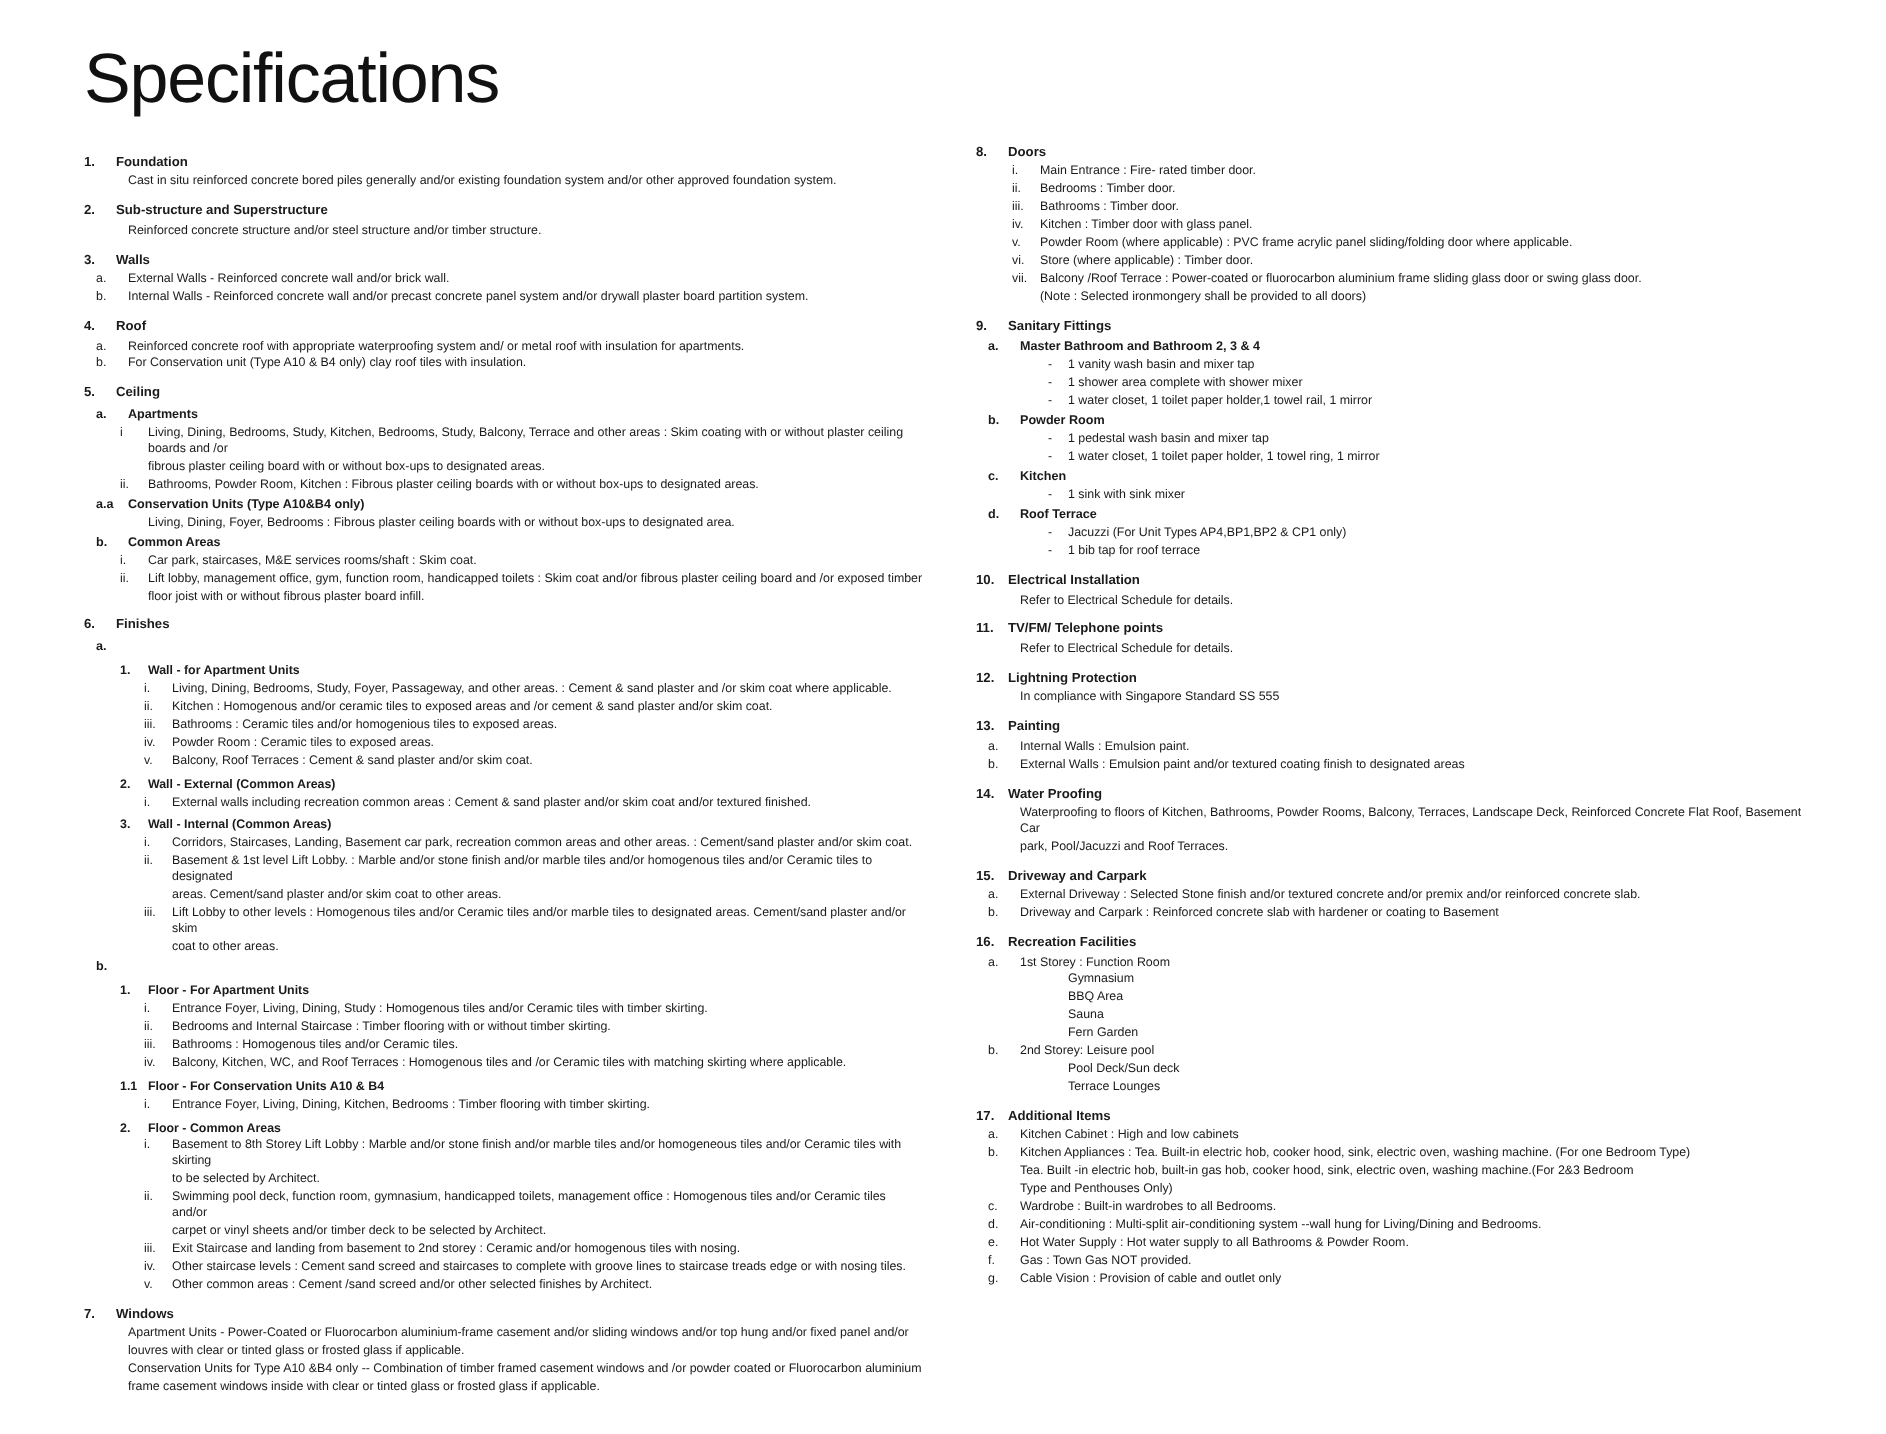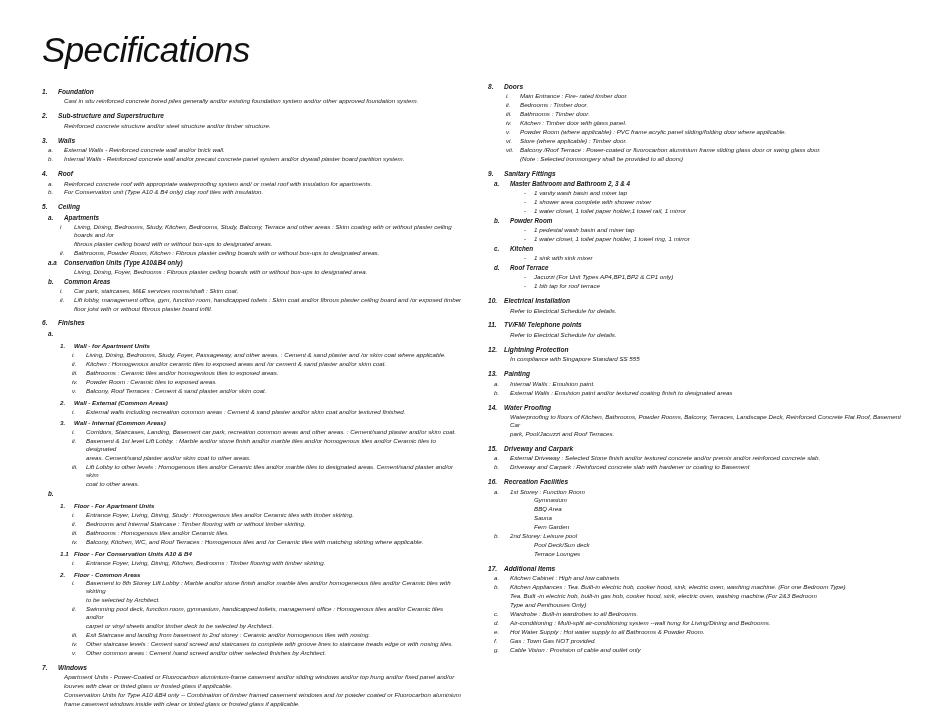"Specifications" .page { font-style: italic -> none; padding: 32px 40px 10px 42px -> 22px 40px 10px 42px }
